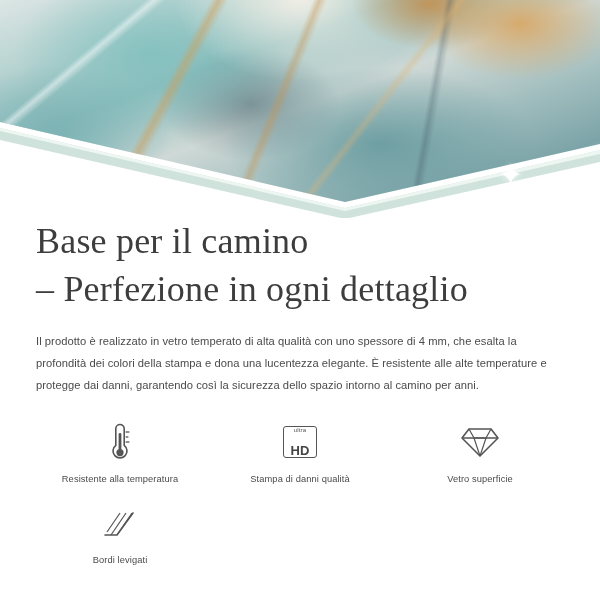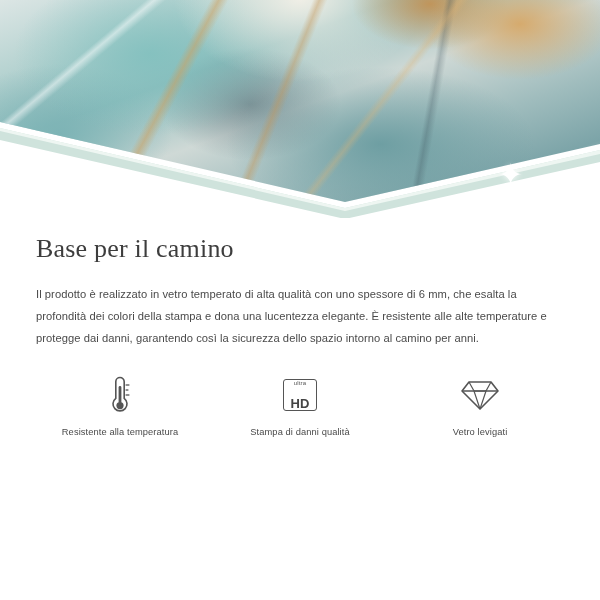"Base per il camino" .headline { font-size: 26px -> 36px; margin-top: 14px -> none }
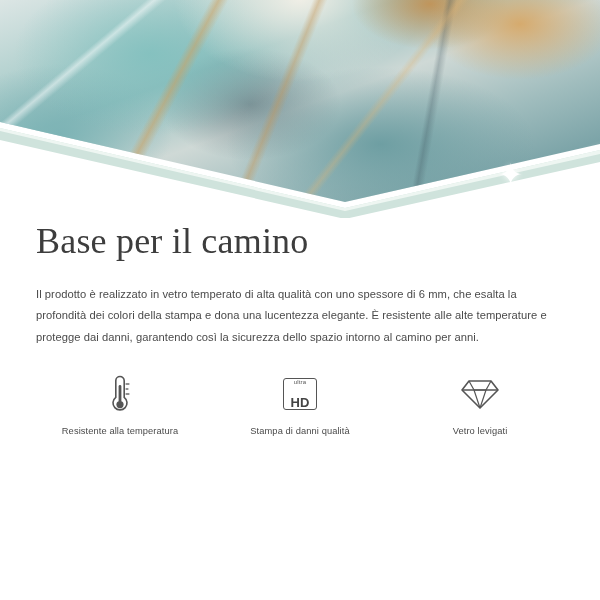"– Perfezione in ogni dettaglio" span.l2 { html: none -> <span>– Perfezione in ogni dettaglio</span> }
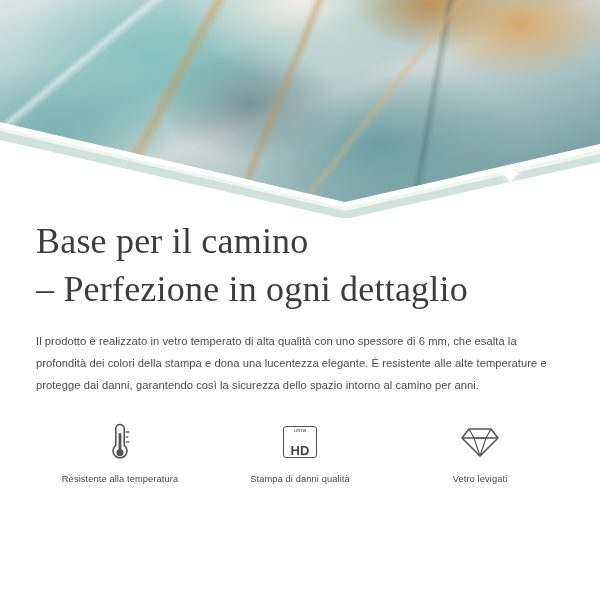"Il prodotto è realizzato in" p.body-copy { text: 6 -> 4 }
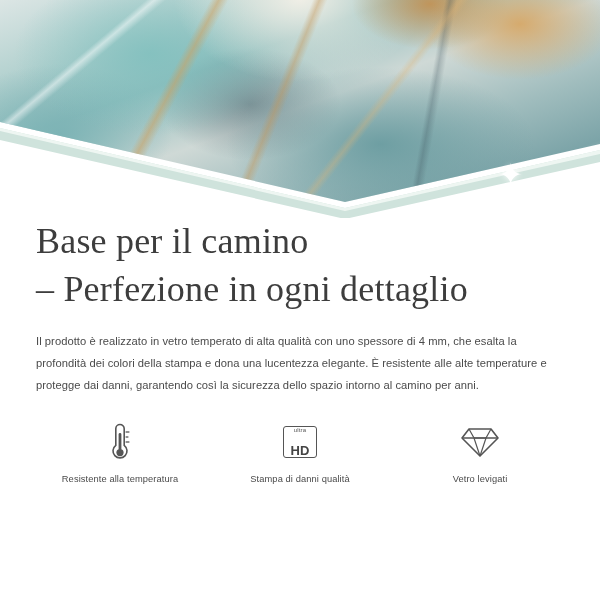"Vetro levigati" div.feature-label { text: levigati -> superficie }
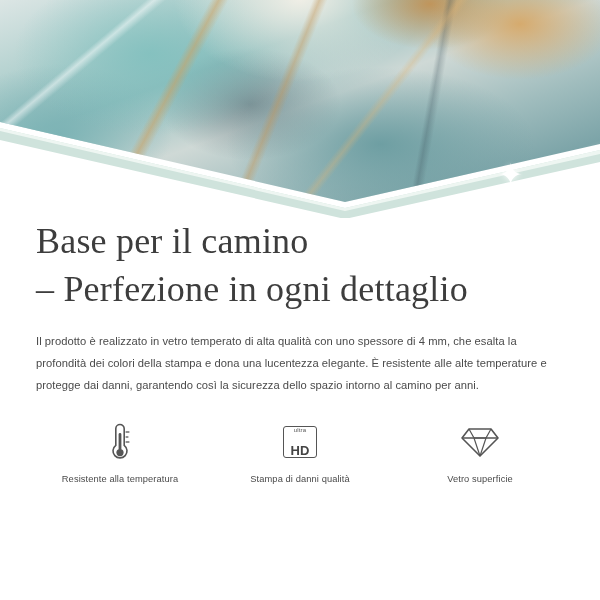"Bordi levigati" div.feature { html: none -> <div> <div> <svg> <path></path> <path></path> <path></path> <path></path> </svg> </div> <div>Bordi levigati</div> </div> }
